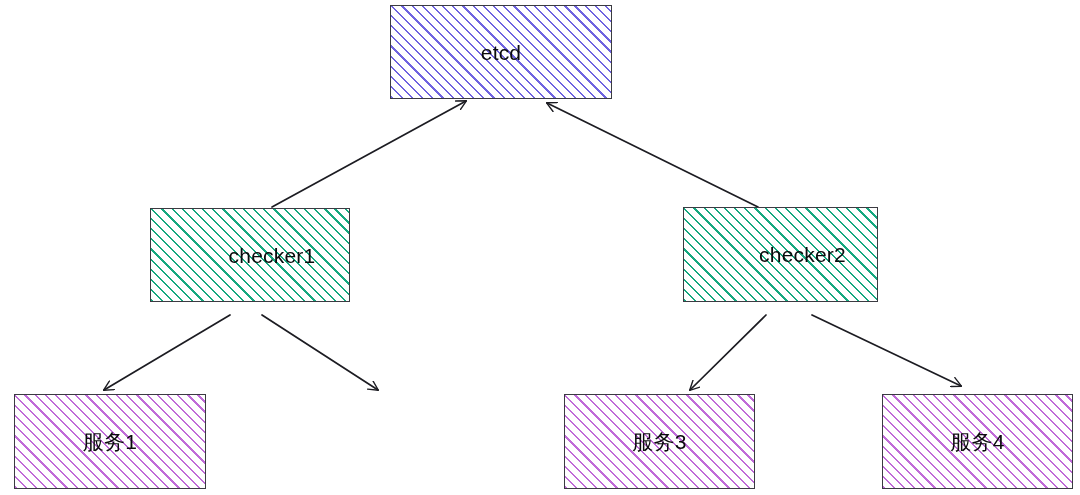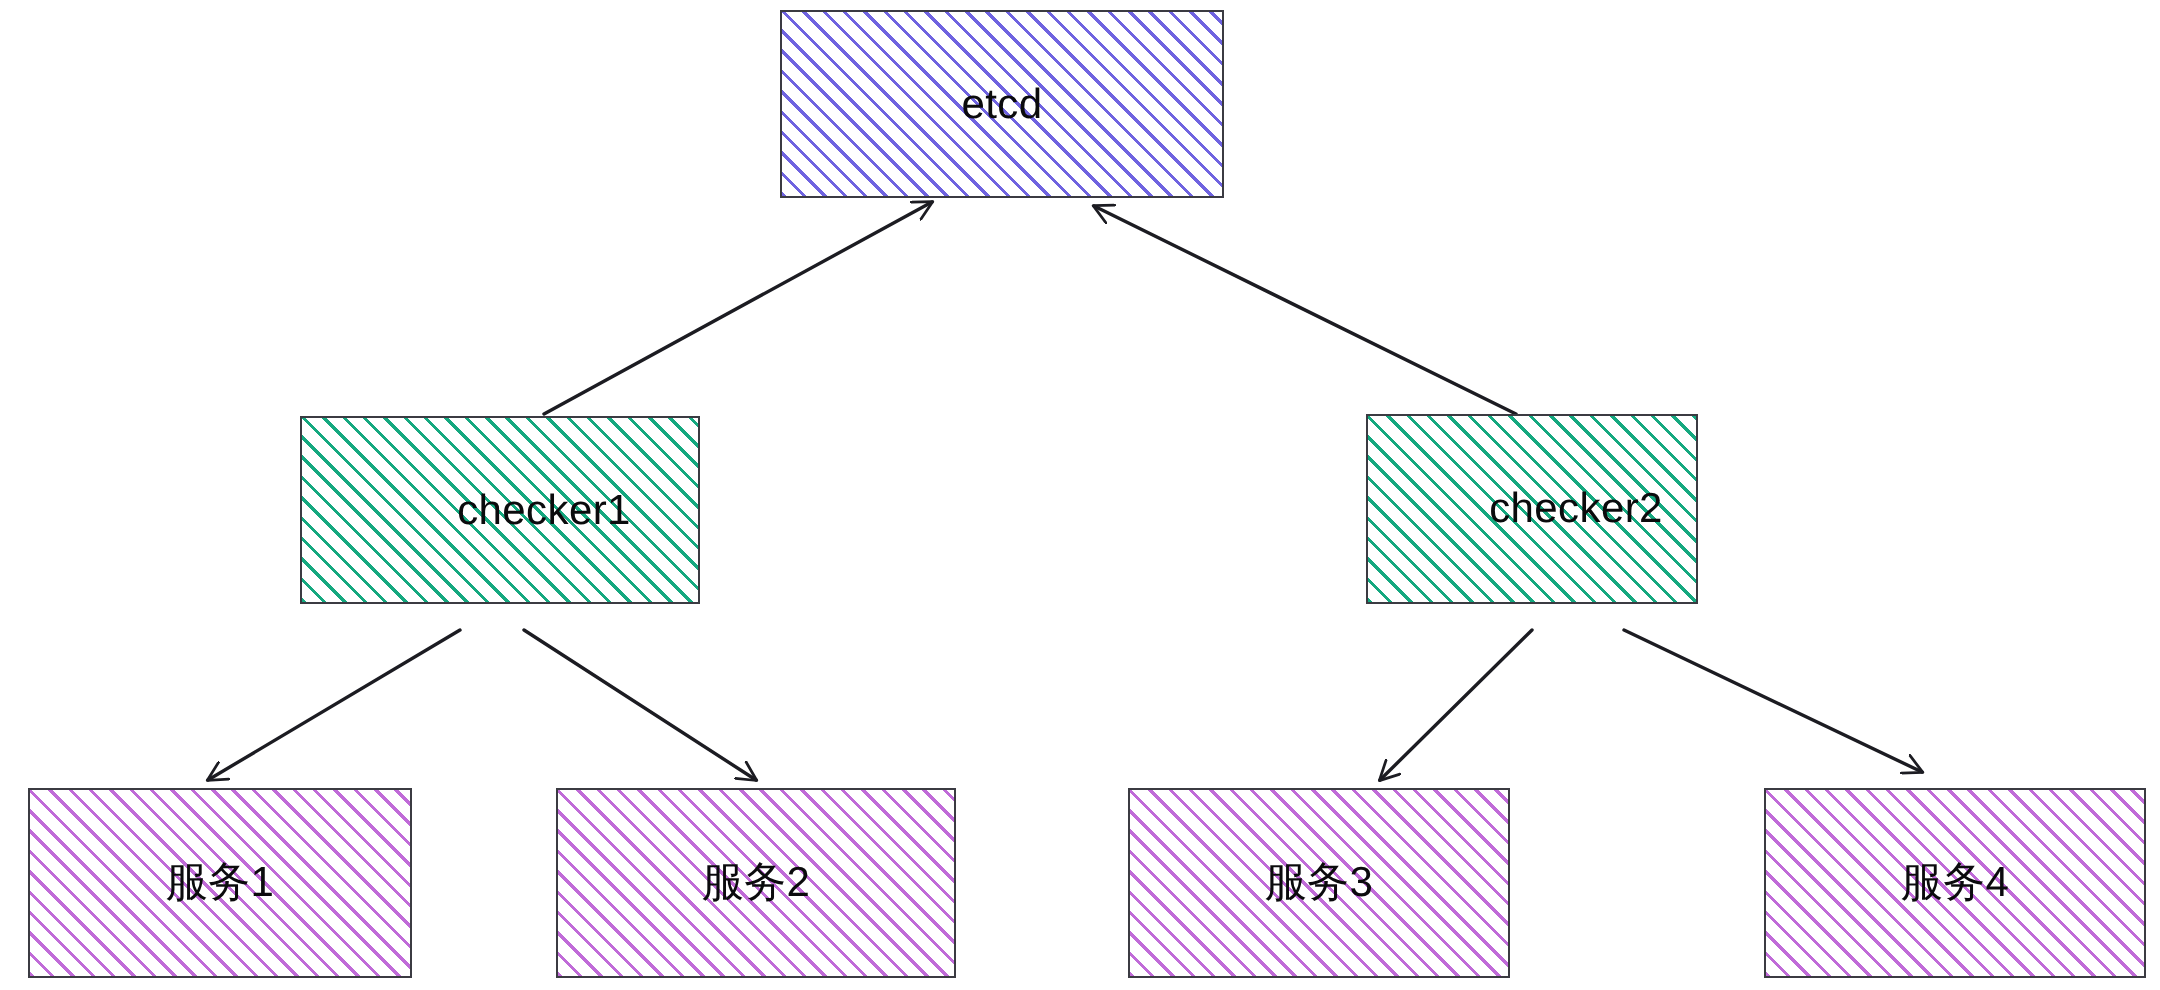"checker2" div.node { width: 166px -> 195px }
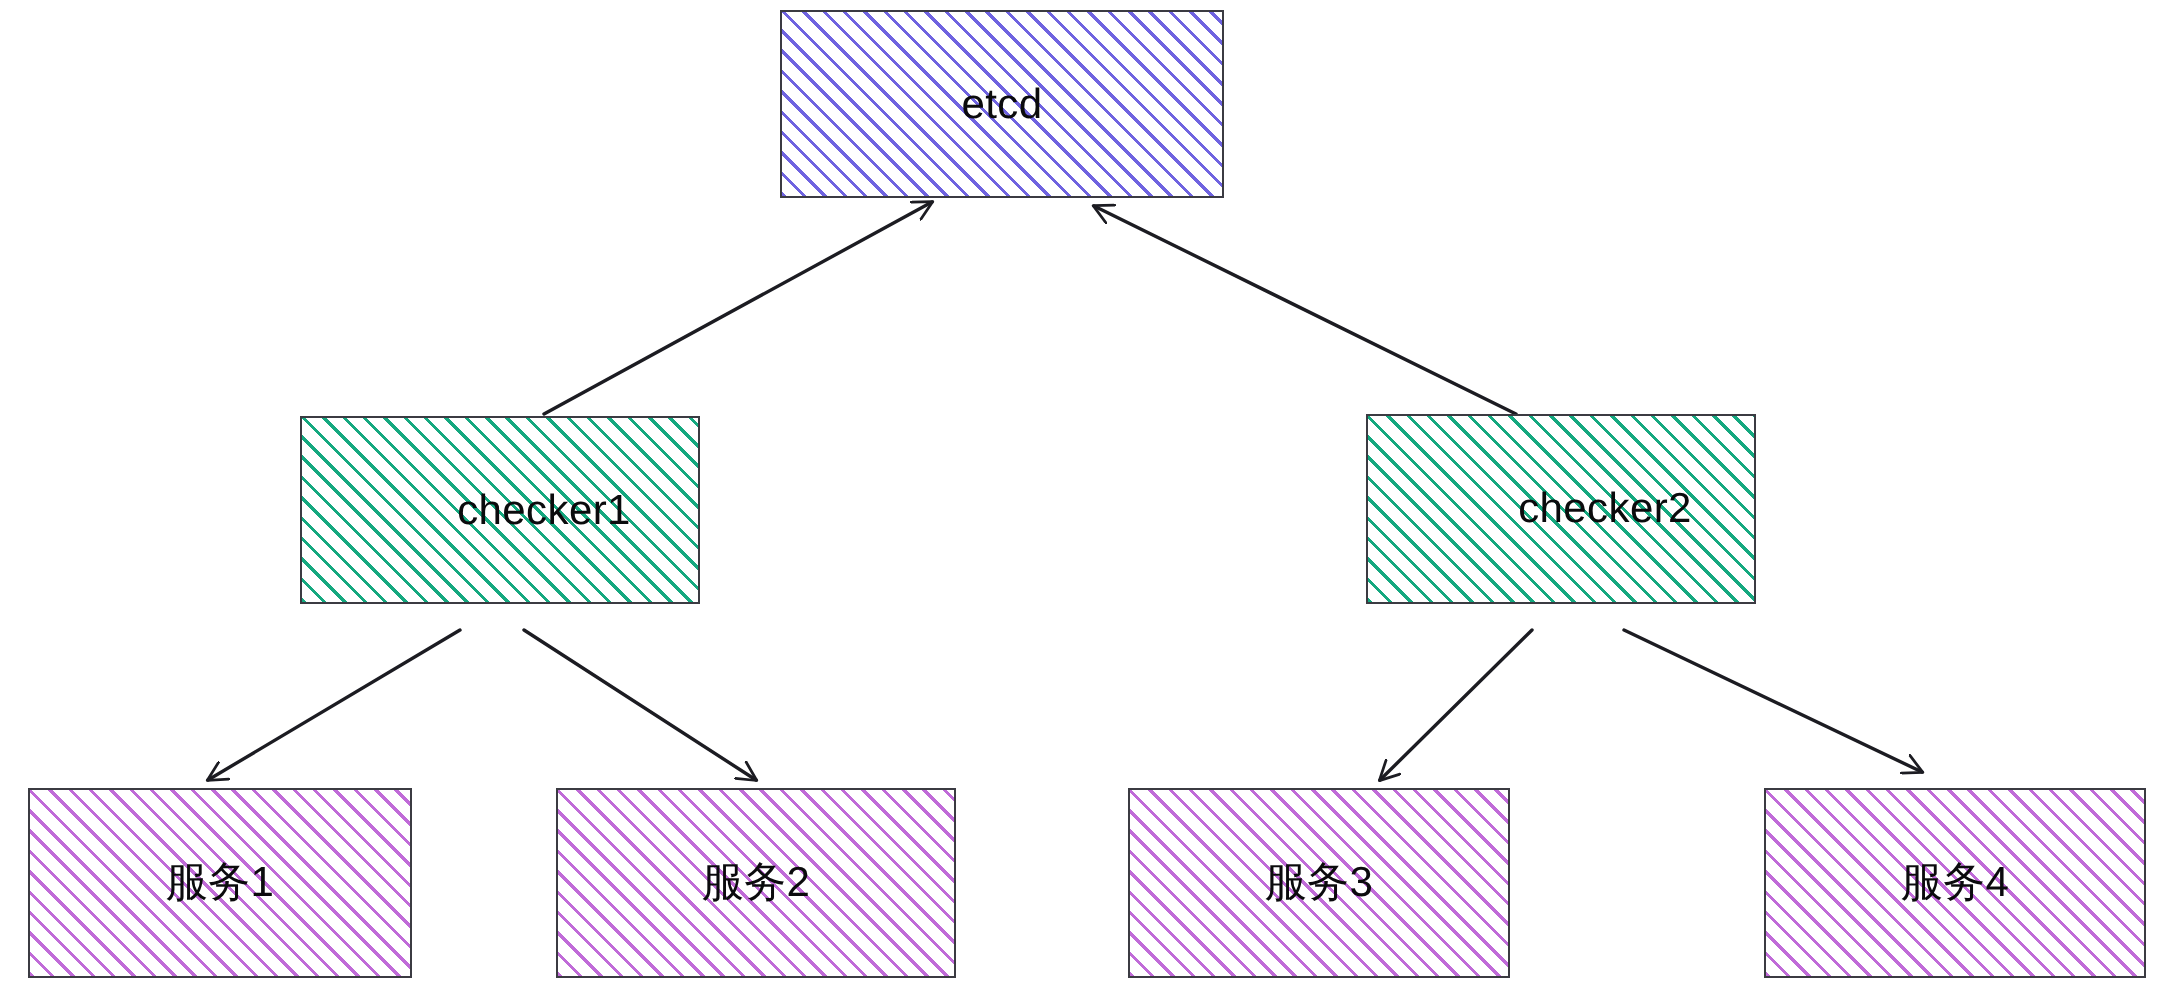"服务2" div.node { html: <div> <span>服务2</span> </div> -> none }
